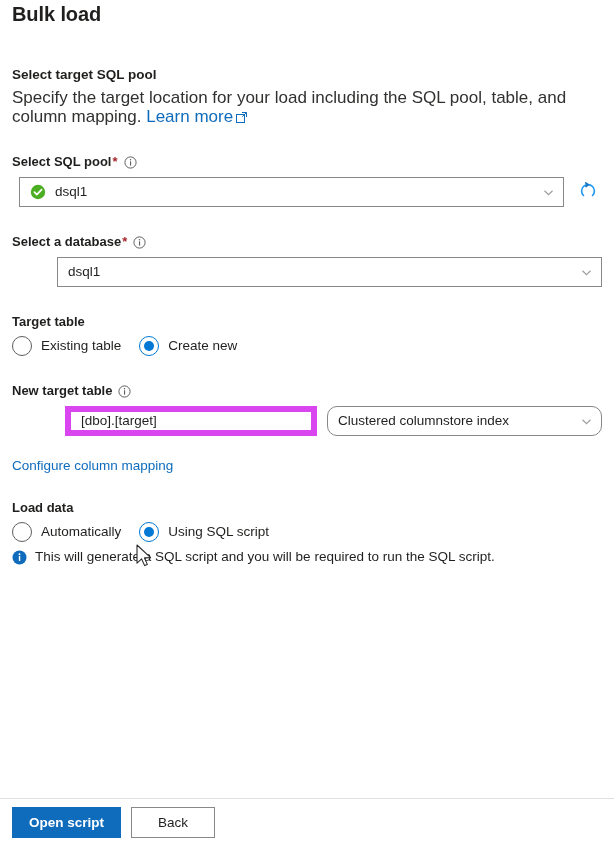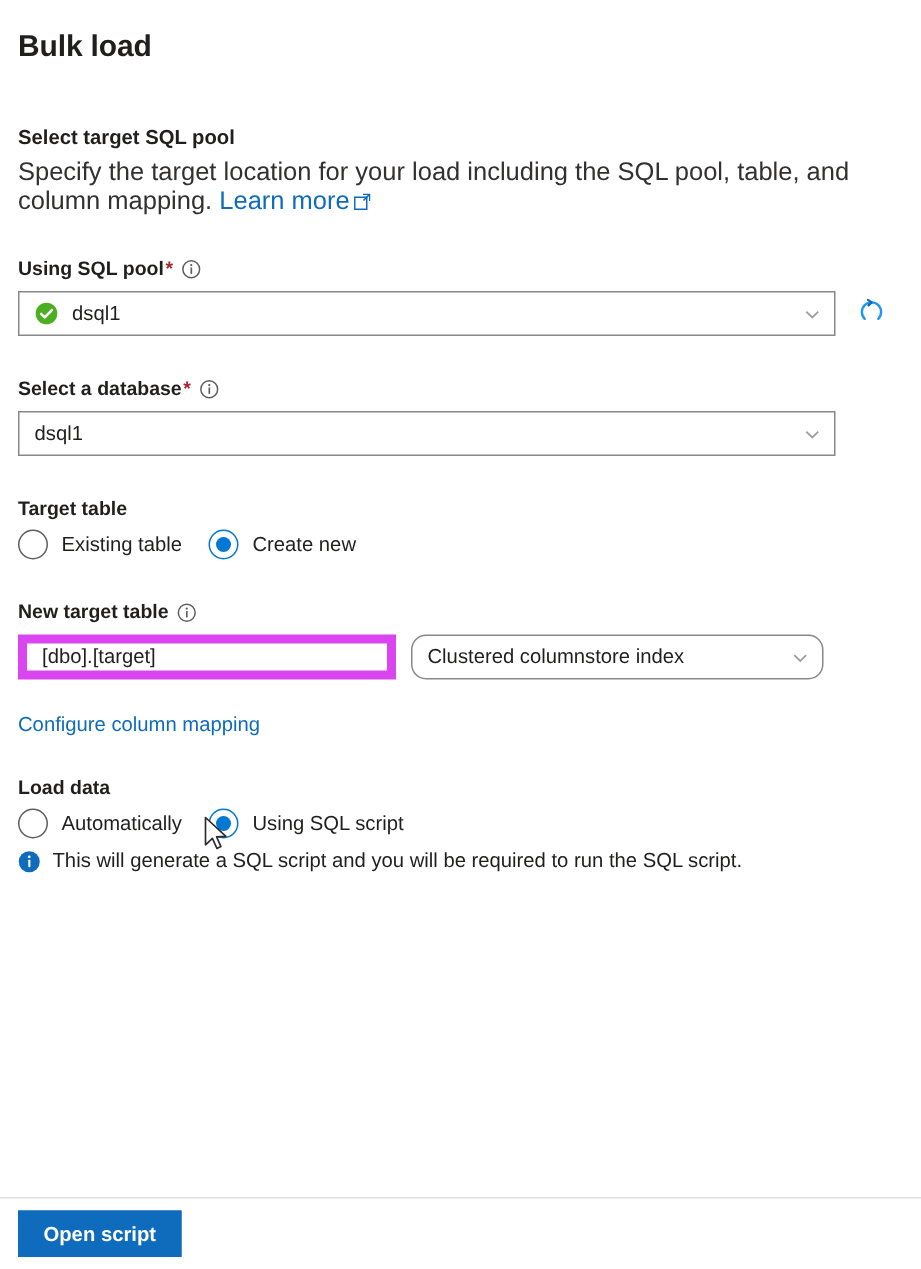"Bulk load" .title { padding-top: 17px -> 0px }
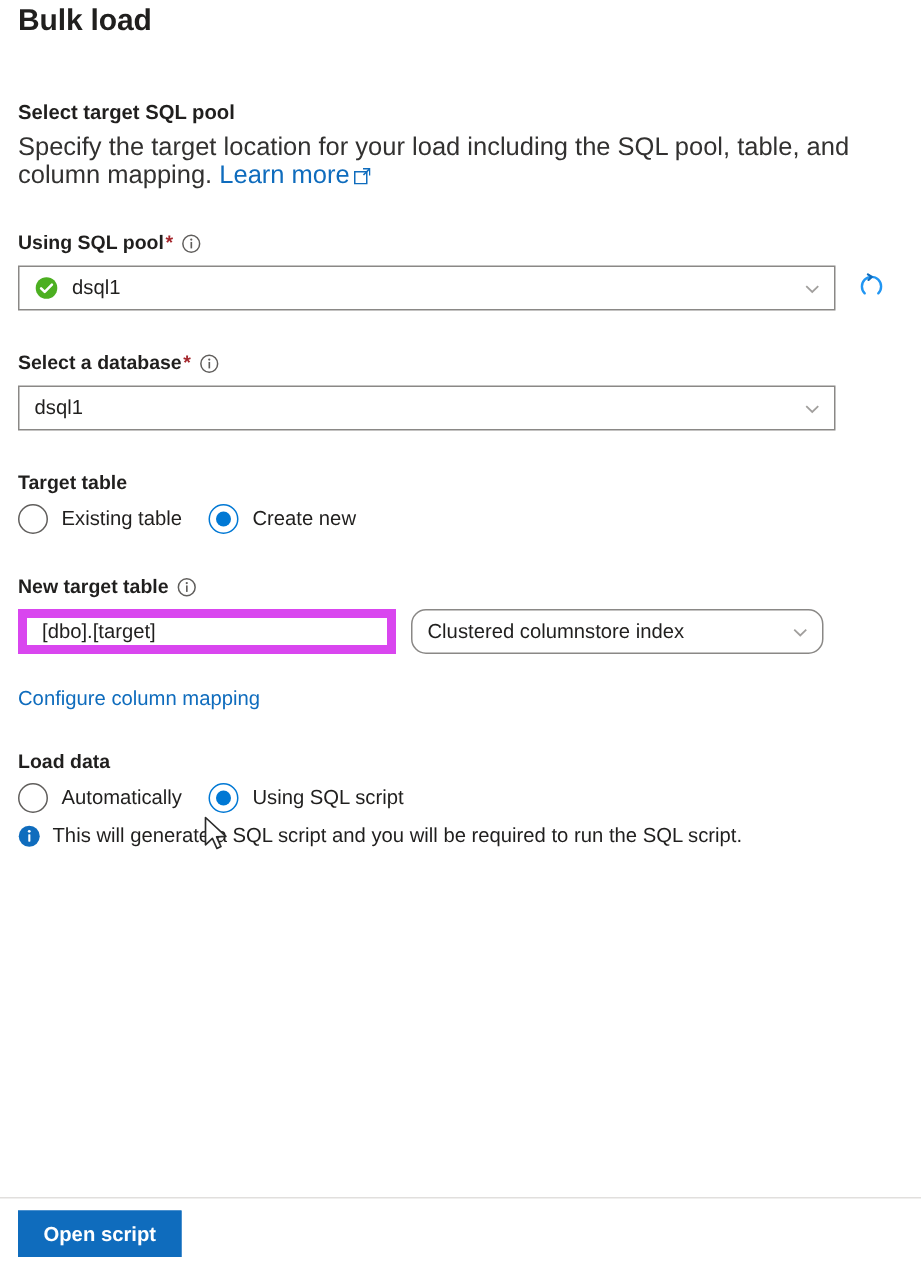"Using SQL pool" span { text: Using -> Select }
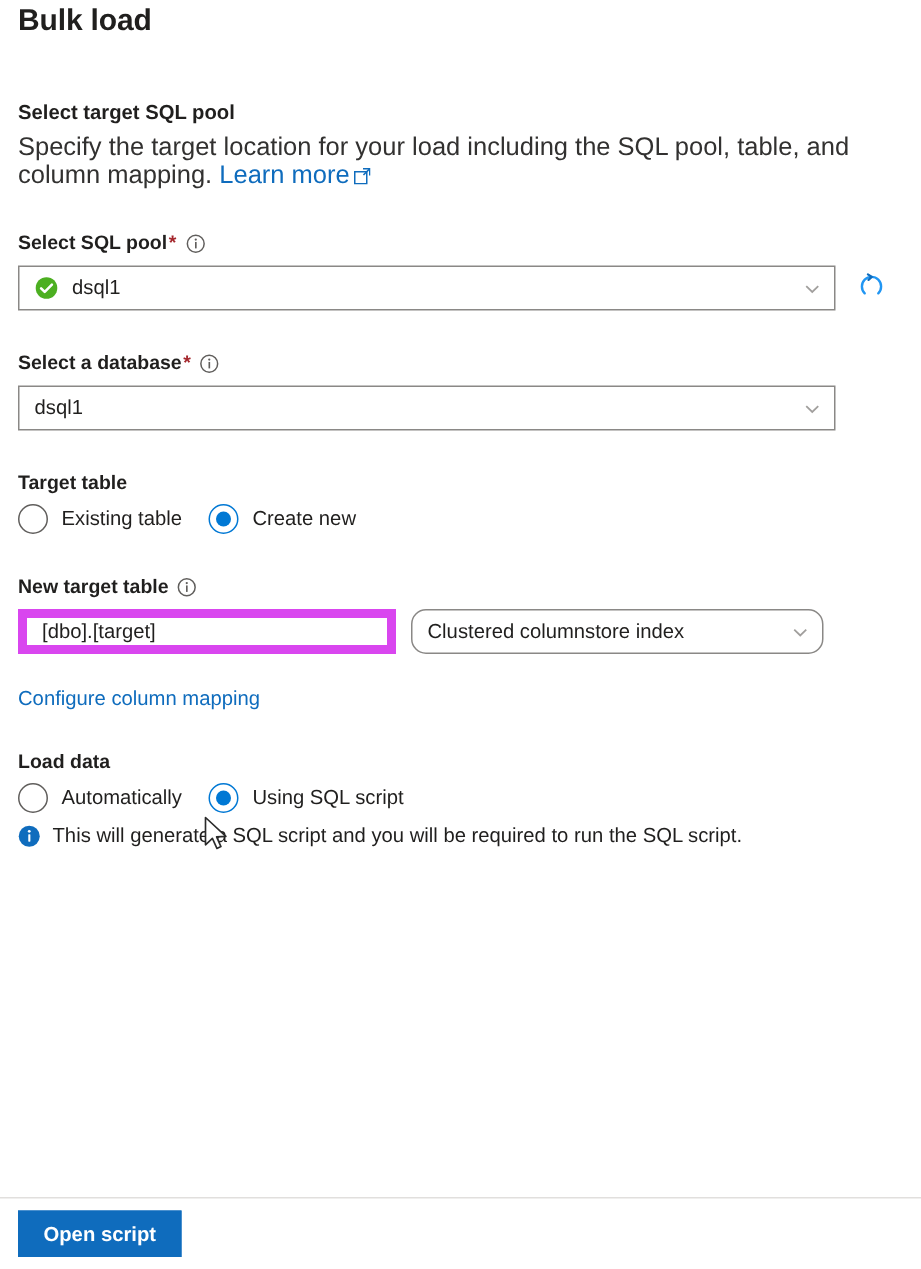"dsql1" .ctl-row { justify-content: none -> flex-end }
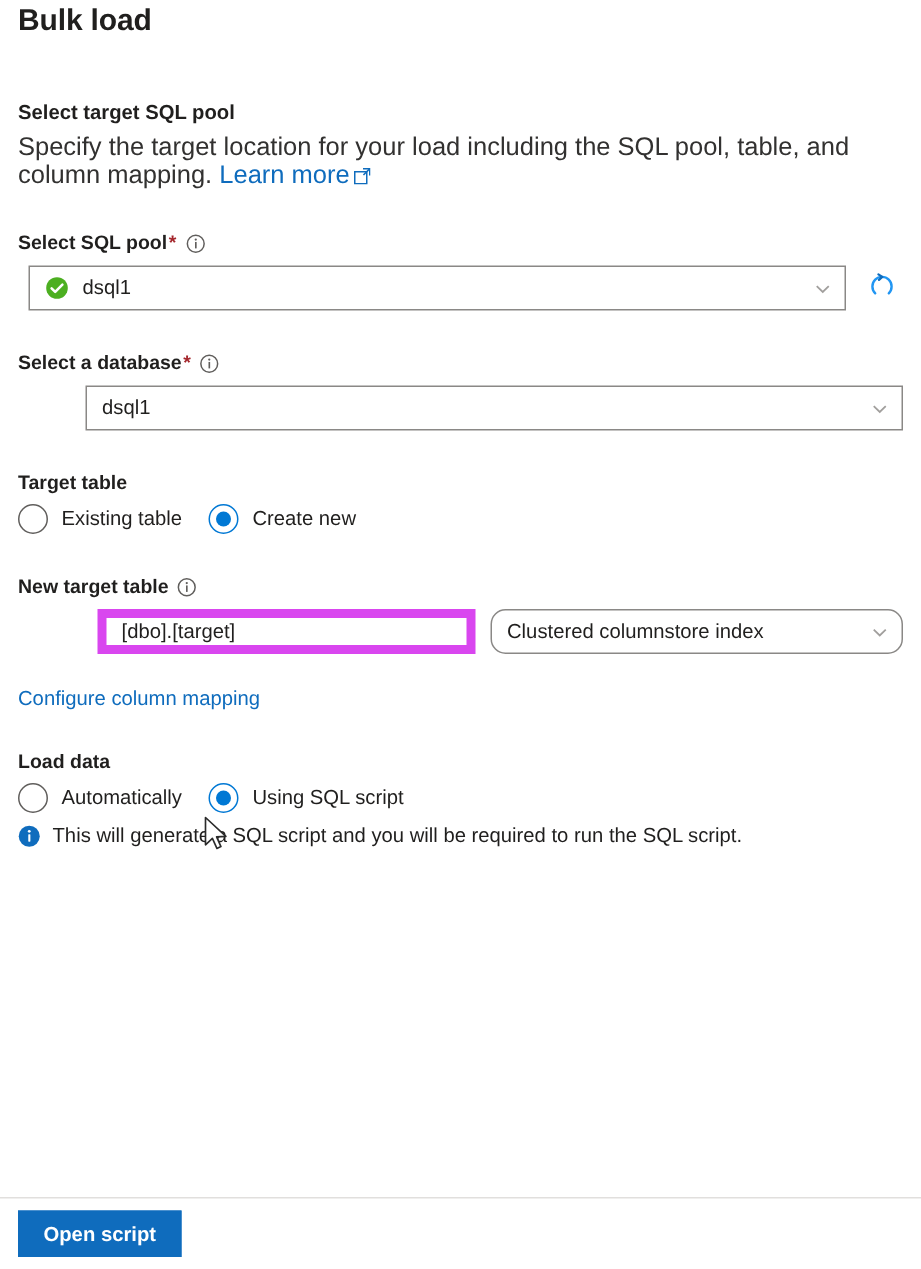"Back" button.btn { html: none -> <button>Back</button> }
